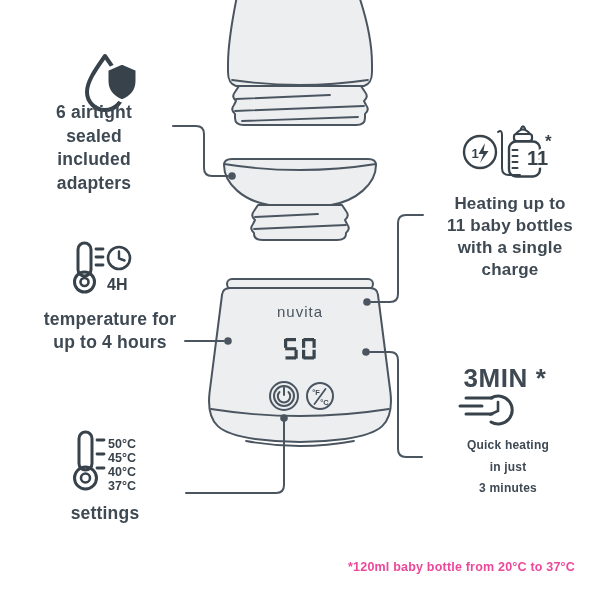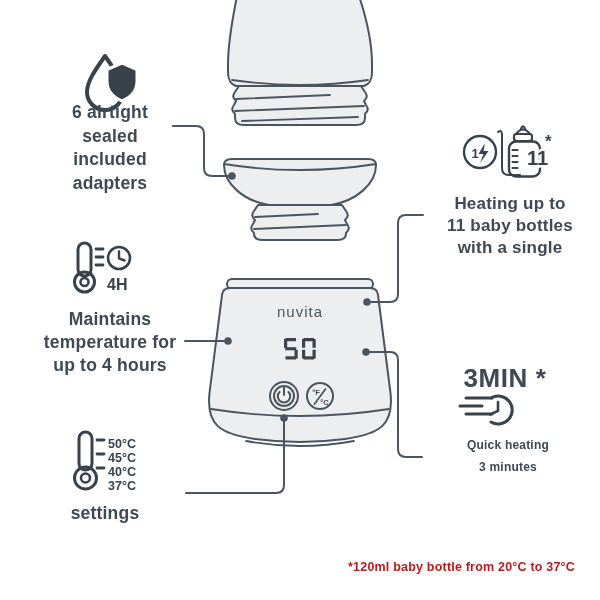"6 airtight" .t-adapters { left: 25px -> 9px }
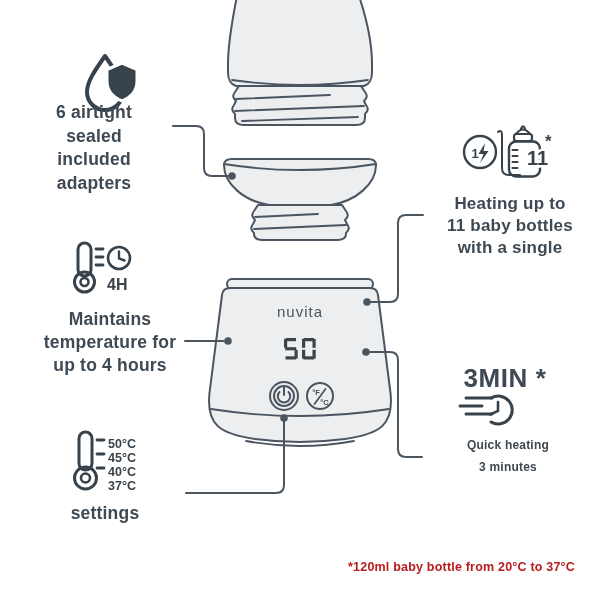"charge" div { html: none -> <div>charge</div> }
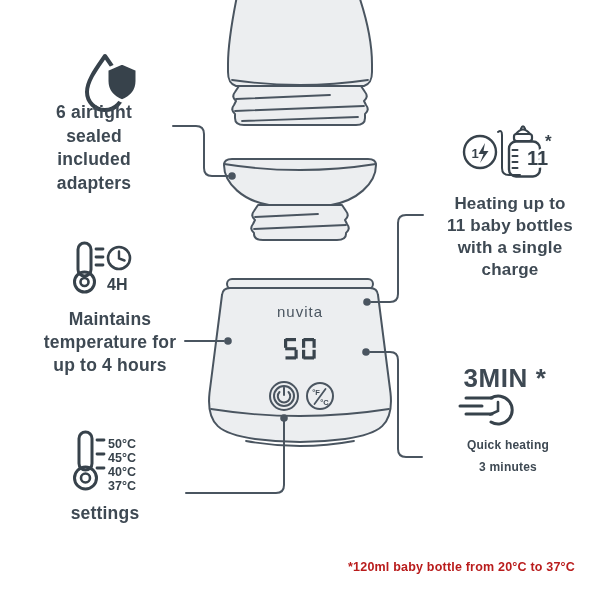"Maintains" div { html: <div>Maintains</div> -> none }
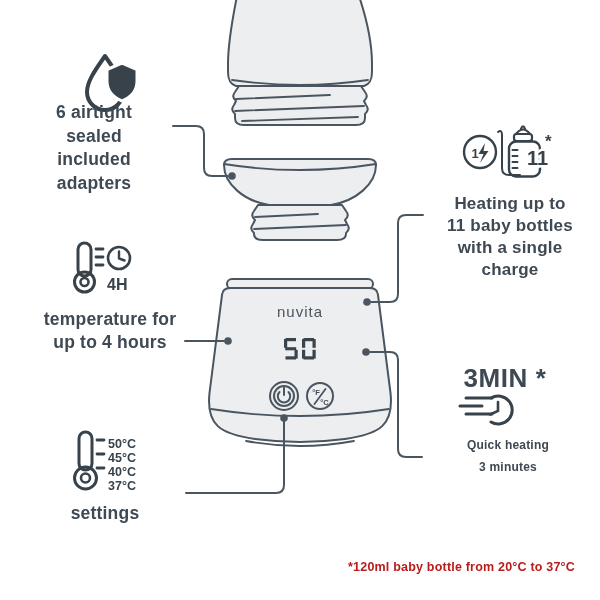"in just" div { html: none -> <div>in just</div> }
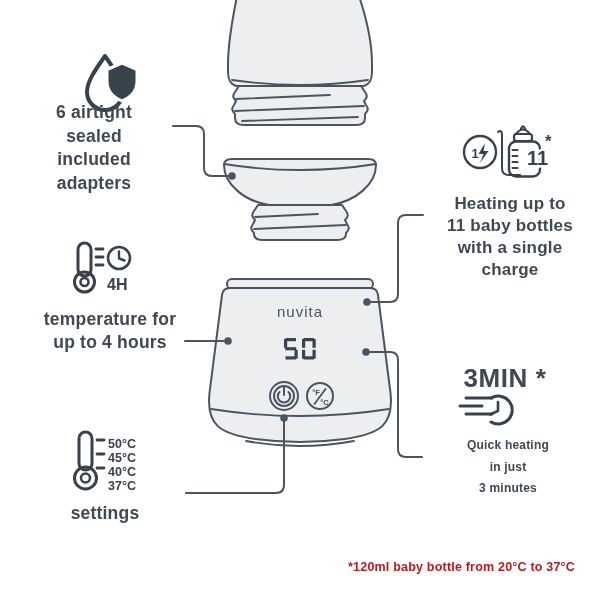"*120ml baby bottle from 20°C" .footnote { color: #b91c1c -> #ec4899 }
